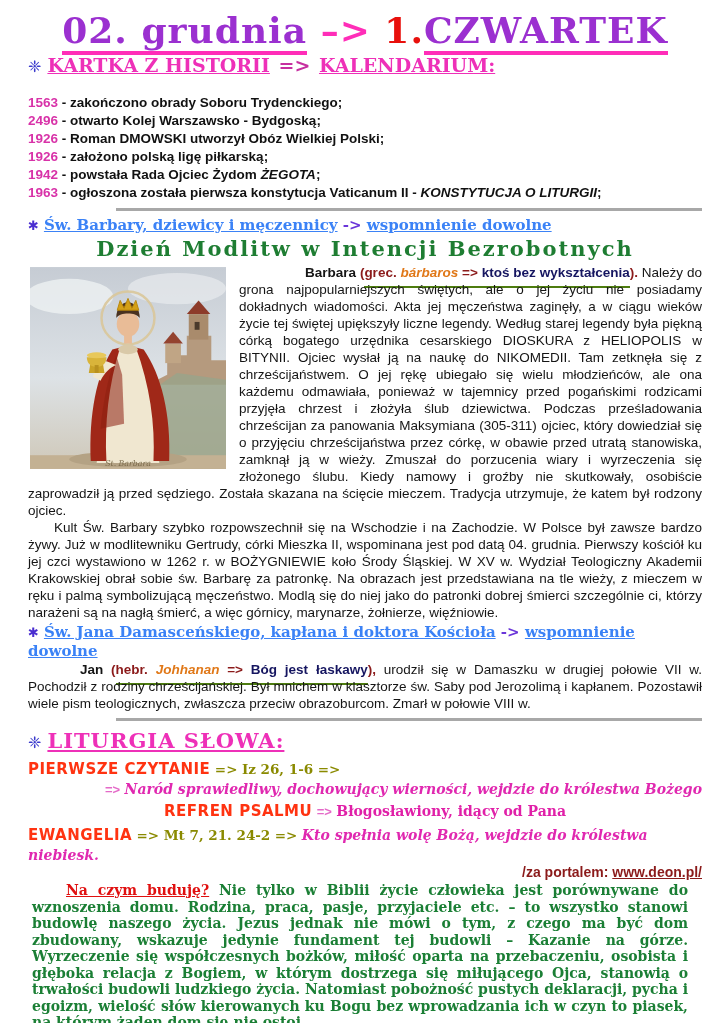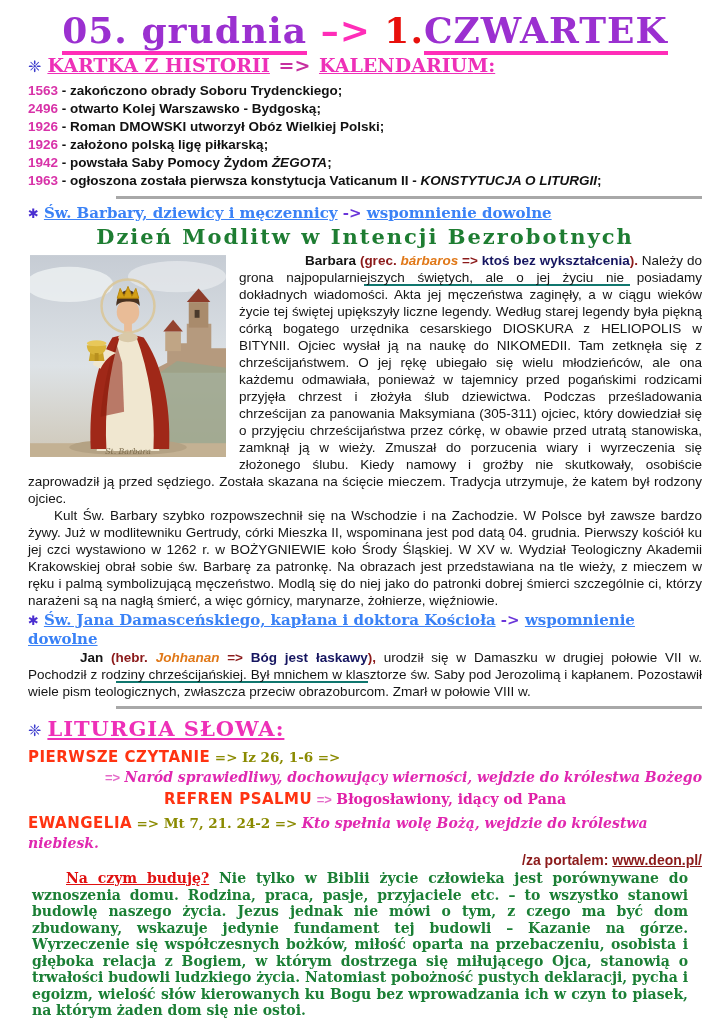"05. grudnia" span.t-date { text: 05 -> 02 }
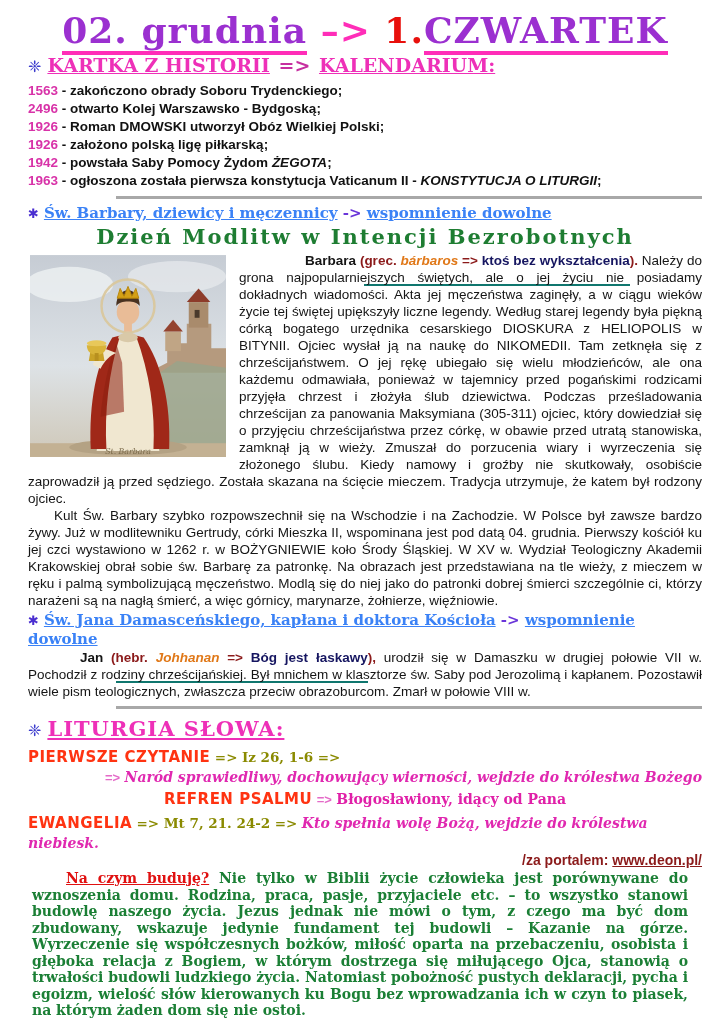"1563 - zakończono obrady Soboru" .events { margin-top: 6px -> 18px }
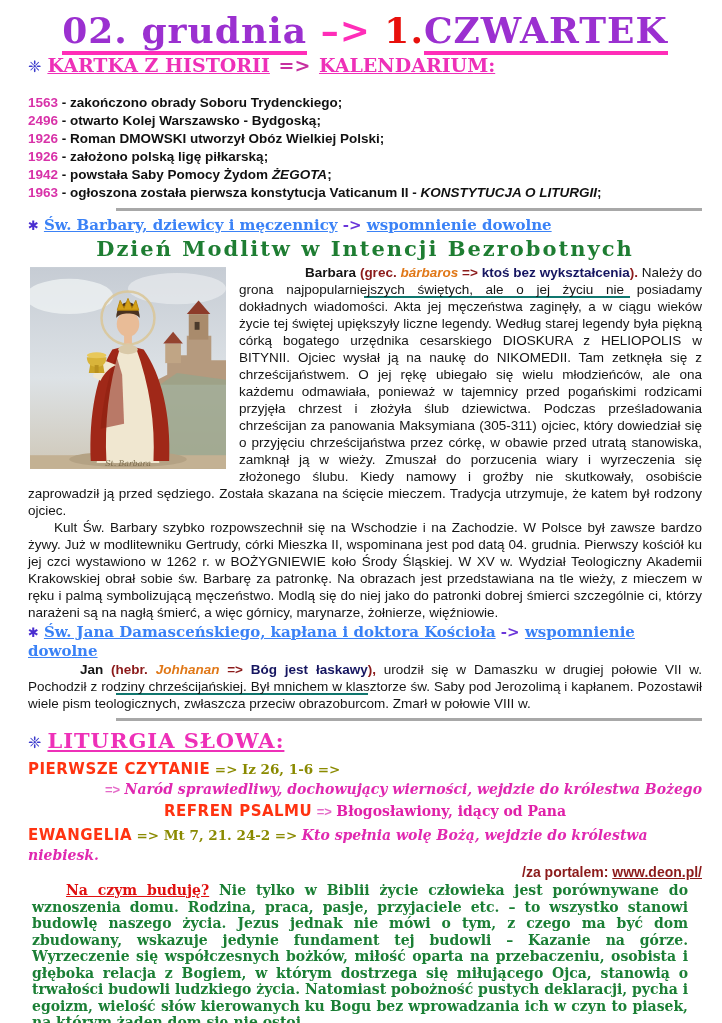"- powstała Saby Pomocy Żydom" span { text: Saby Pomocy -> Rada Ojciec }
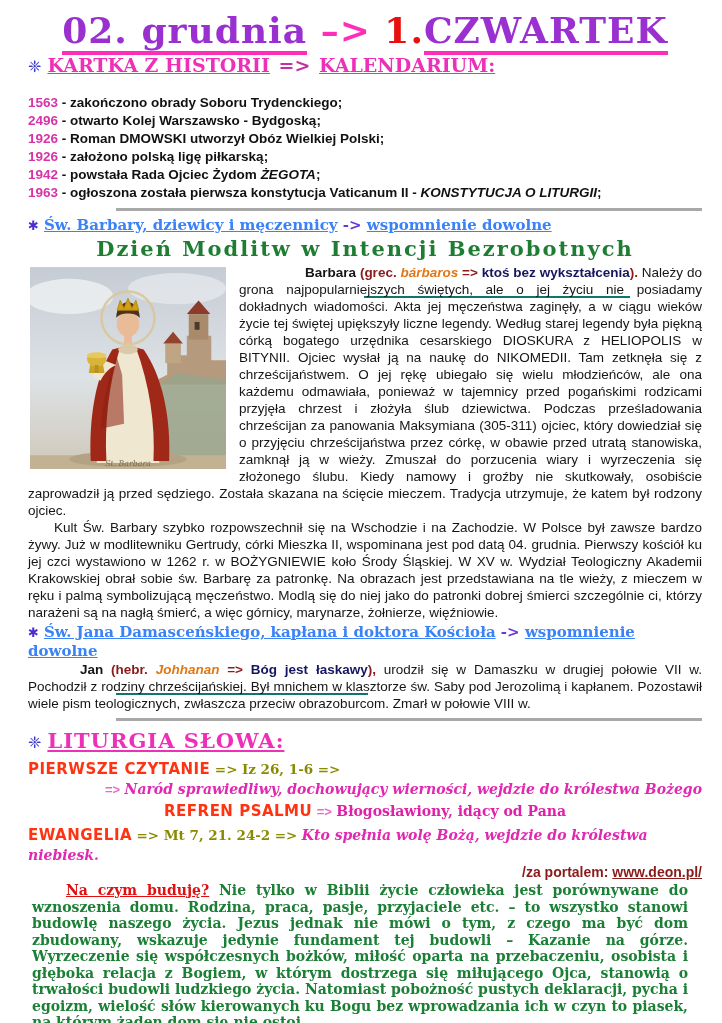"grec. bárbaros => ktoś bez" .etym-u { border-bottom: 2px solid #0f766e -> 2px solid #4d7c0f; padding-bottom: 16px -> 6px }
